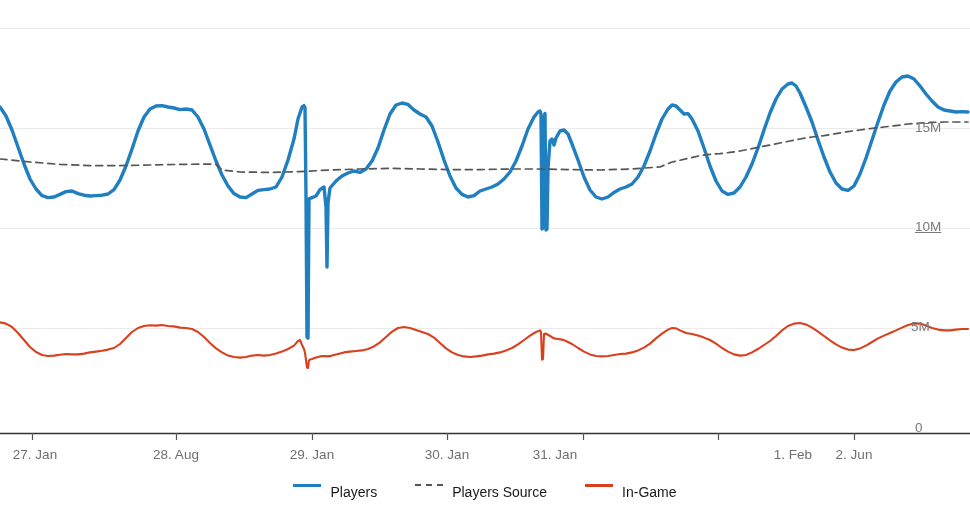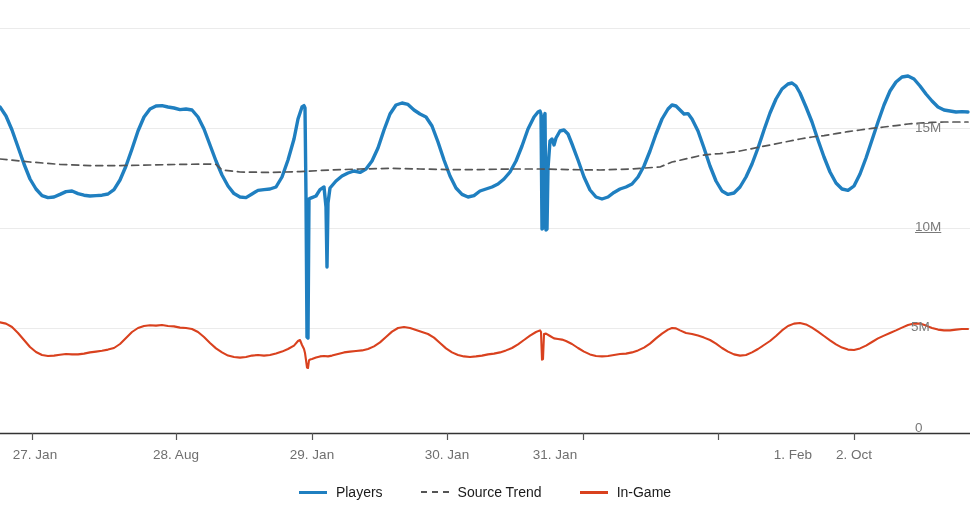"2. Oct" div.xlabel { text: Oct -> Jun }
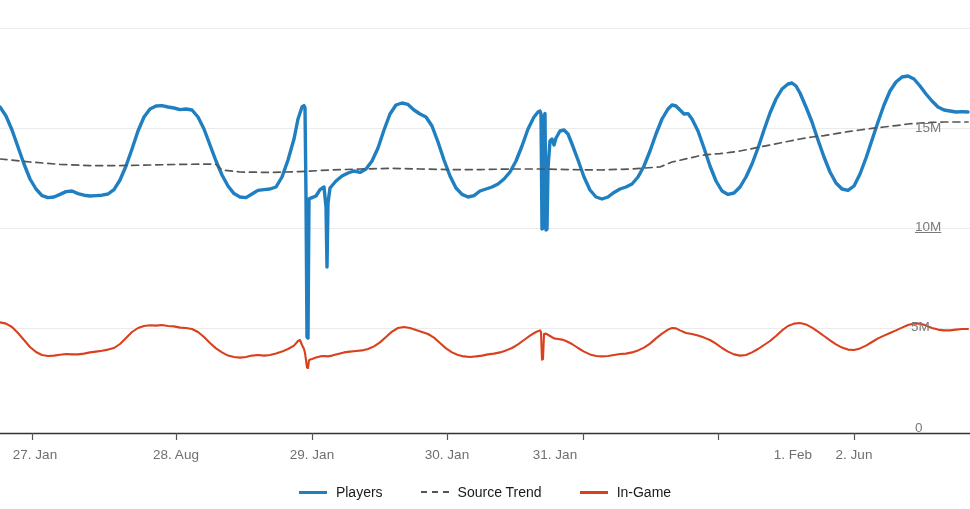"Players" .legend-item { align-items: center -> none }
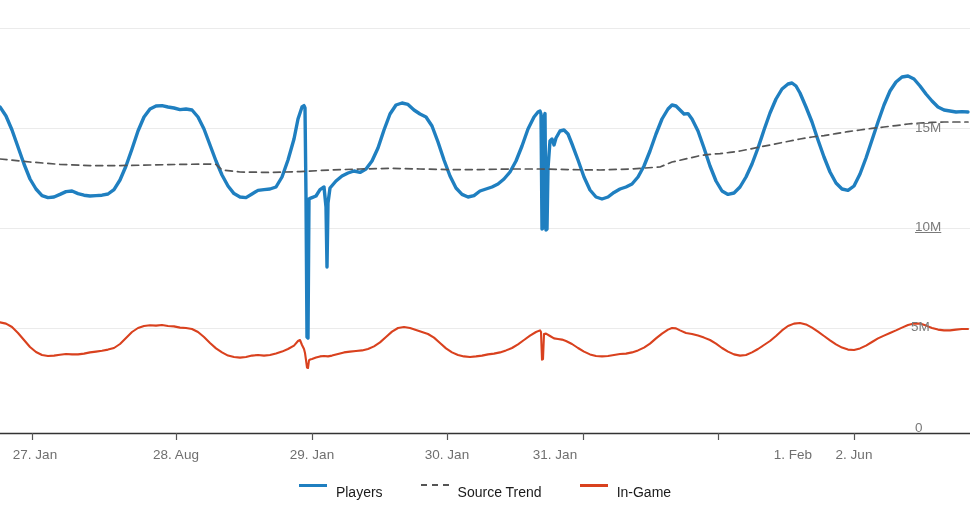"Source Trend" span.legend-label { text: Source Trend -> Players Source }
